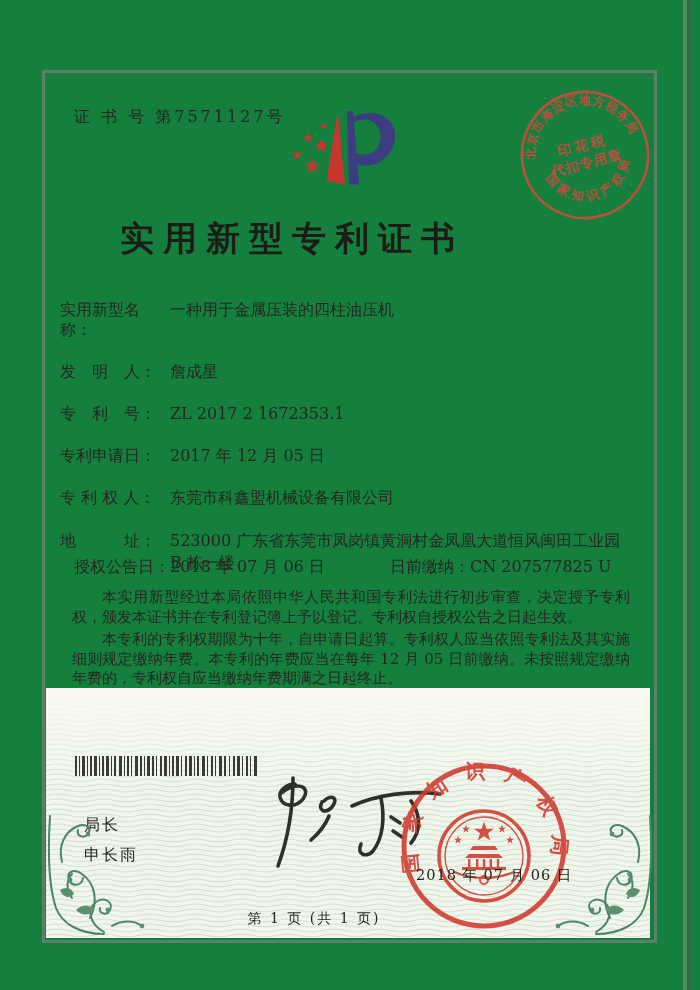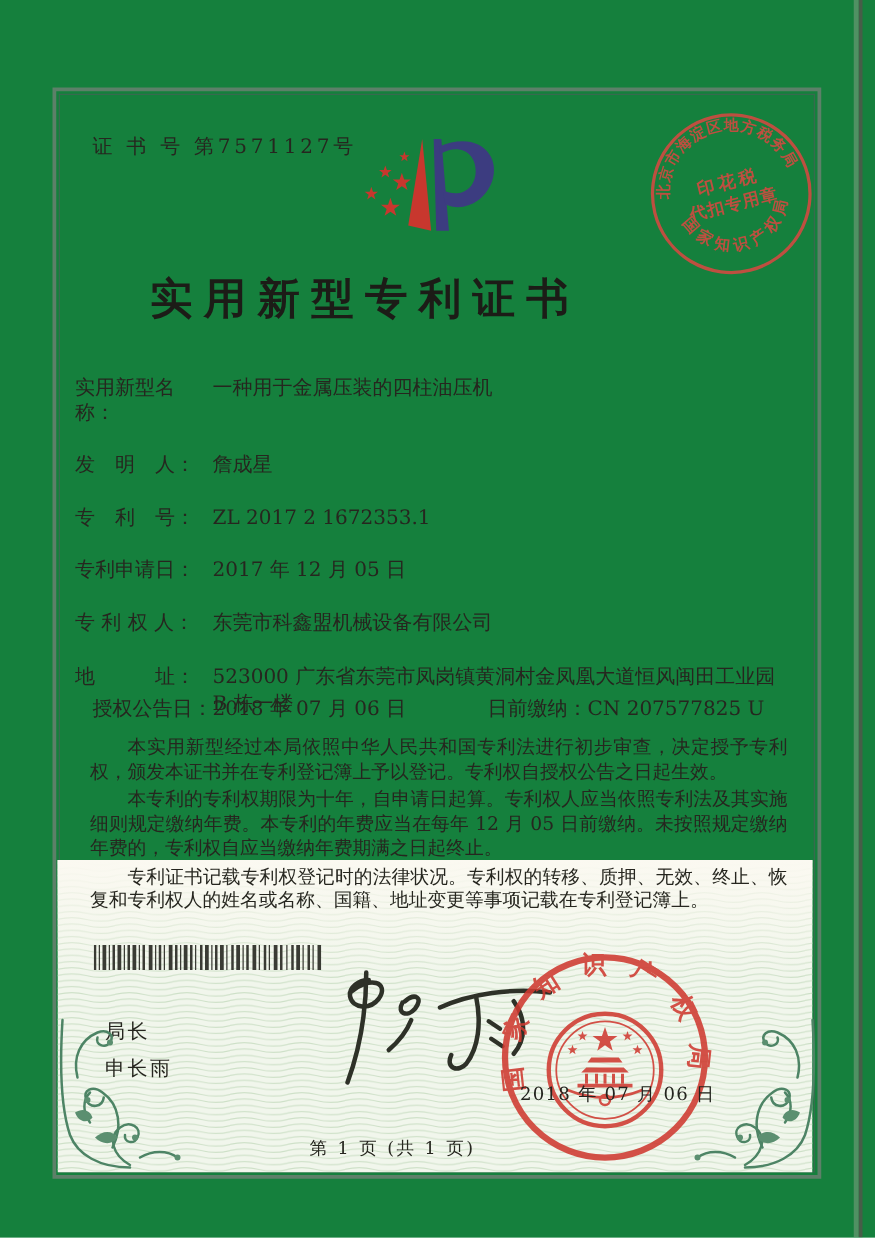"专利证书记载专利权登记时的法律状况。专利权的转移、质押、无效、终止、恢复和专利权" p { html: <p>专利证书记载专利权登记时的法律状况。专利权的转移、质押、无效、终止、恢复和专利权人的姓名或名称、国籍、地址变更等事项记载在专利登记簿上。</p> -> none }
